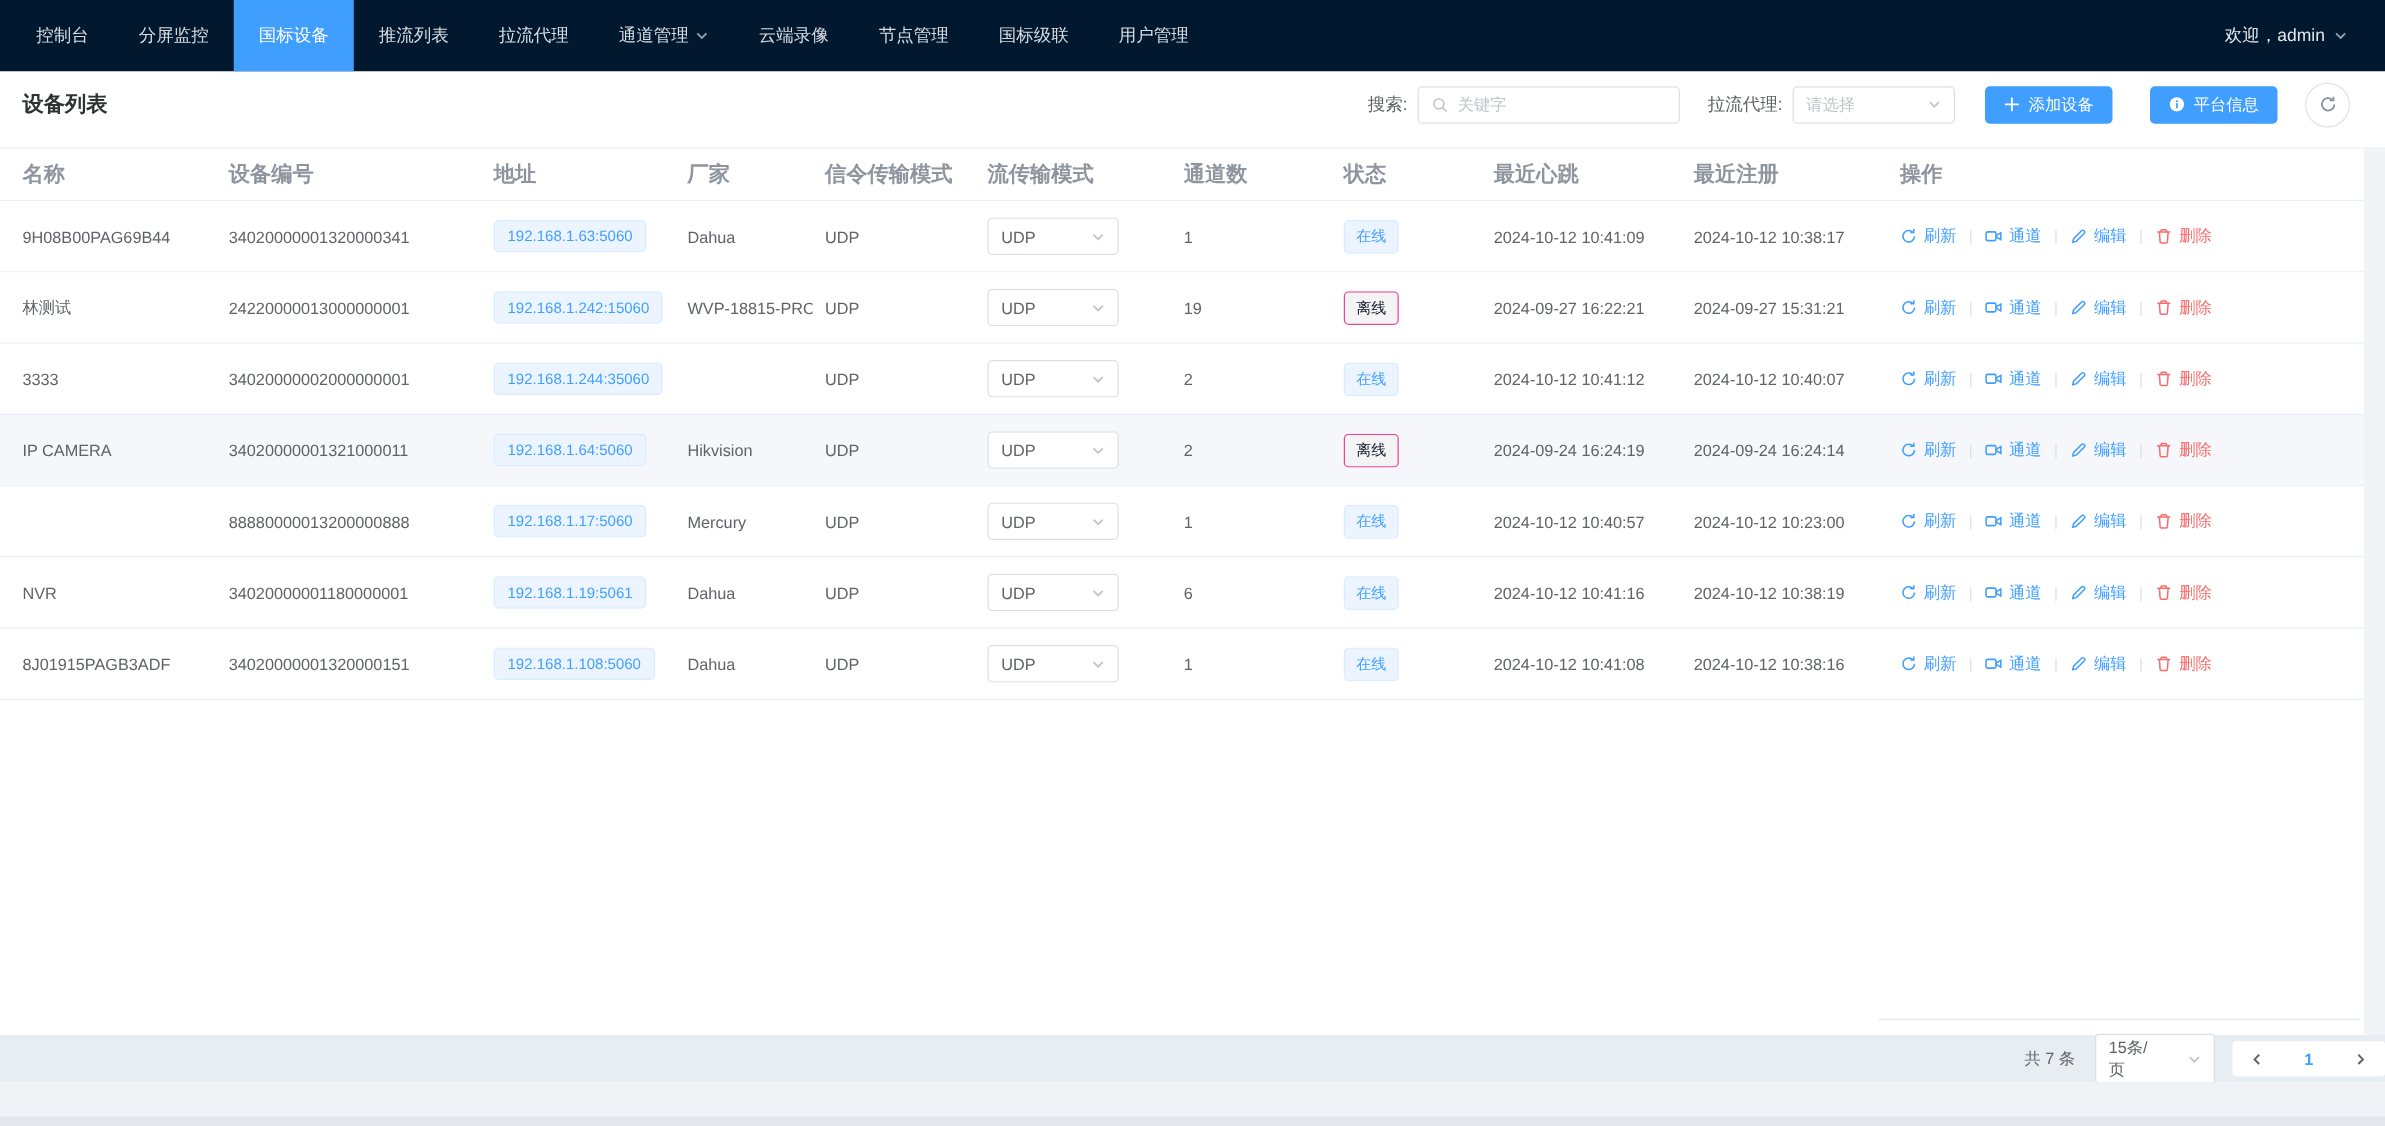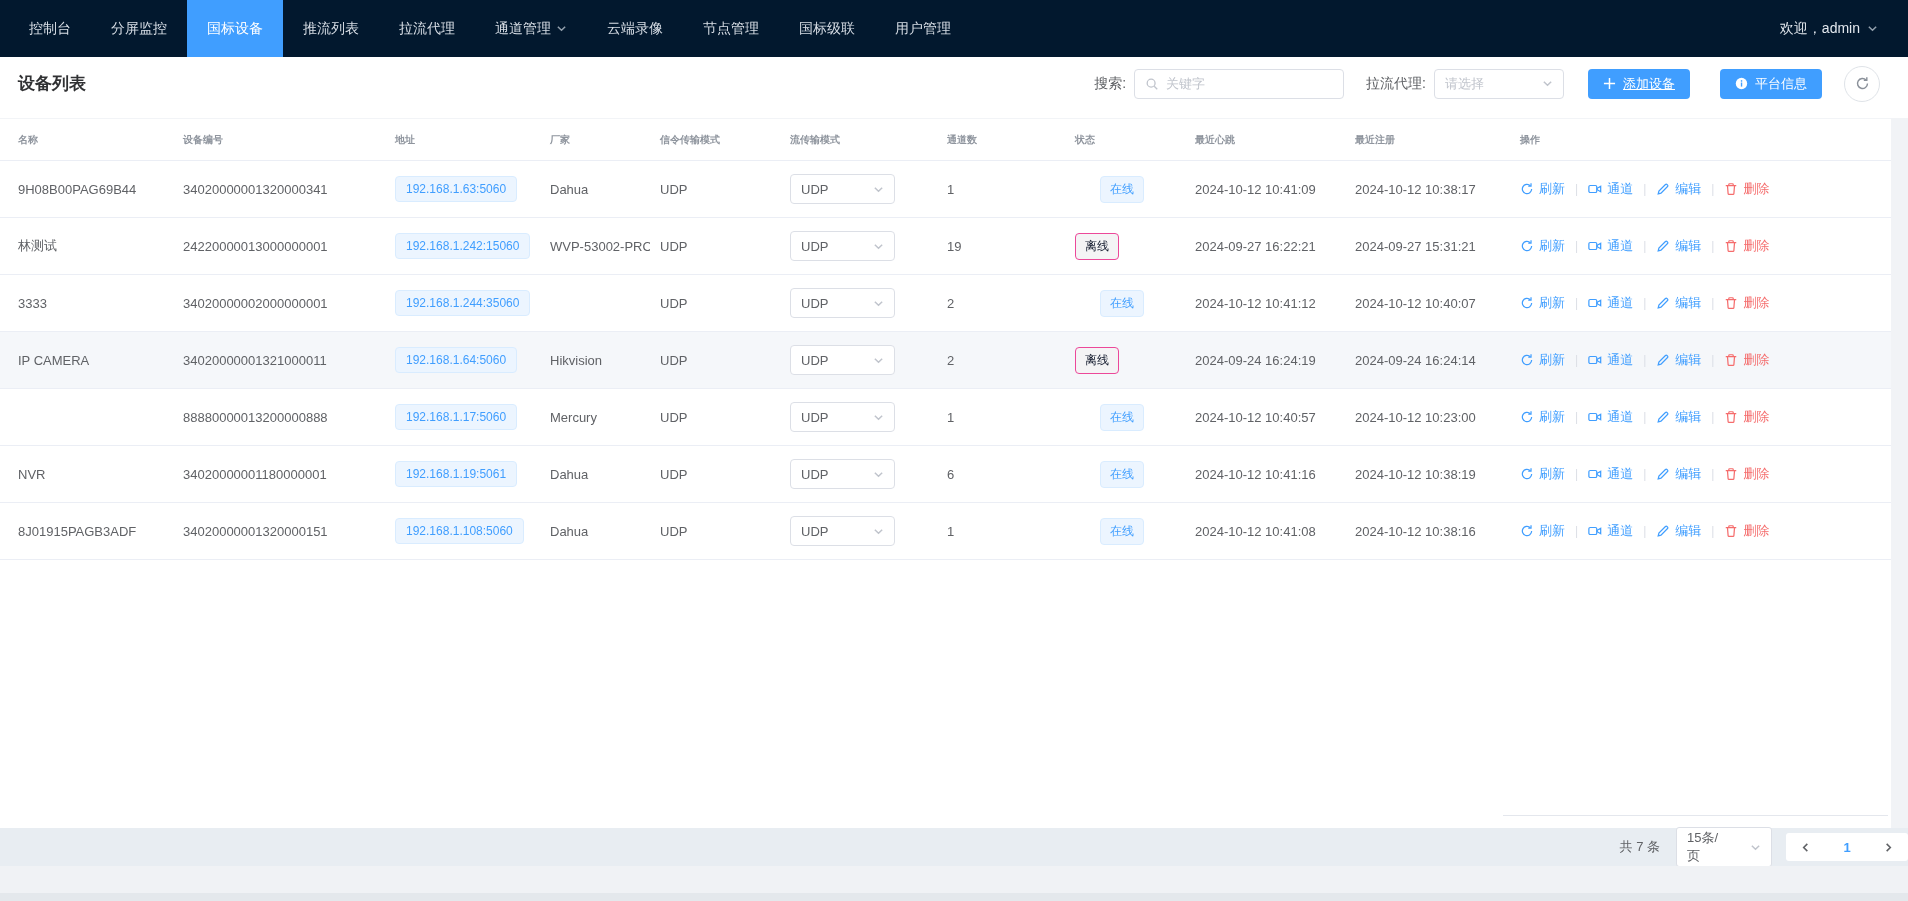"添加设备" .btn-add { text-decoration: underline -> none }
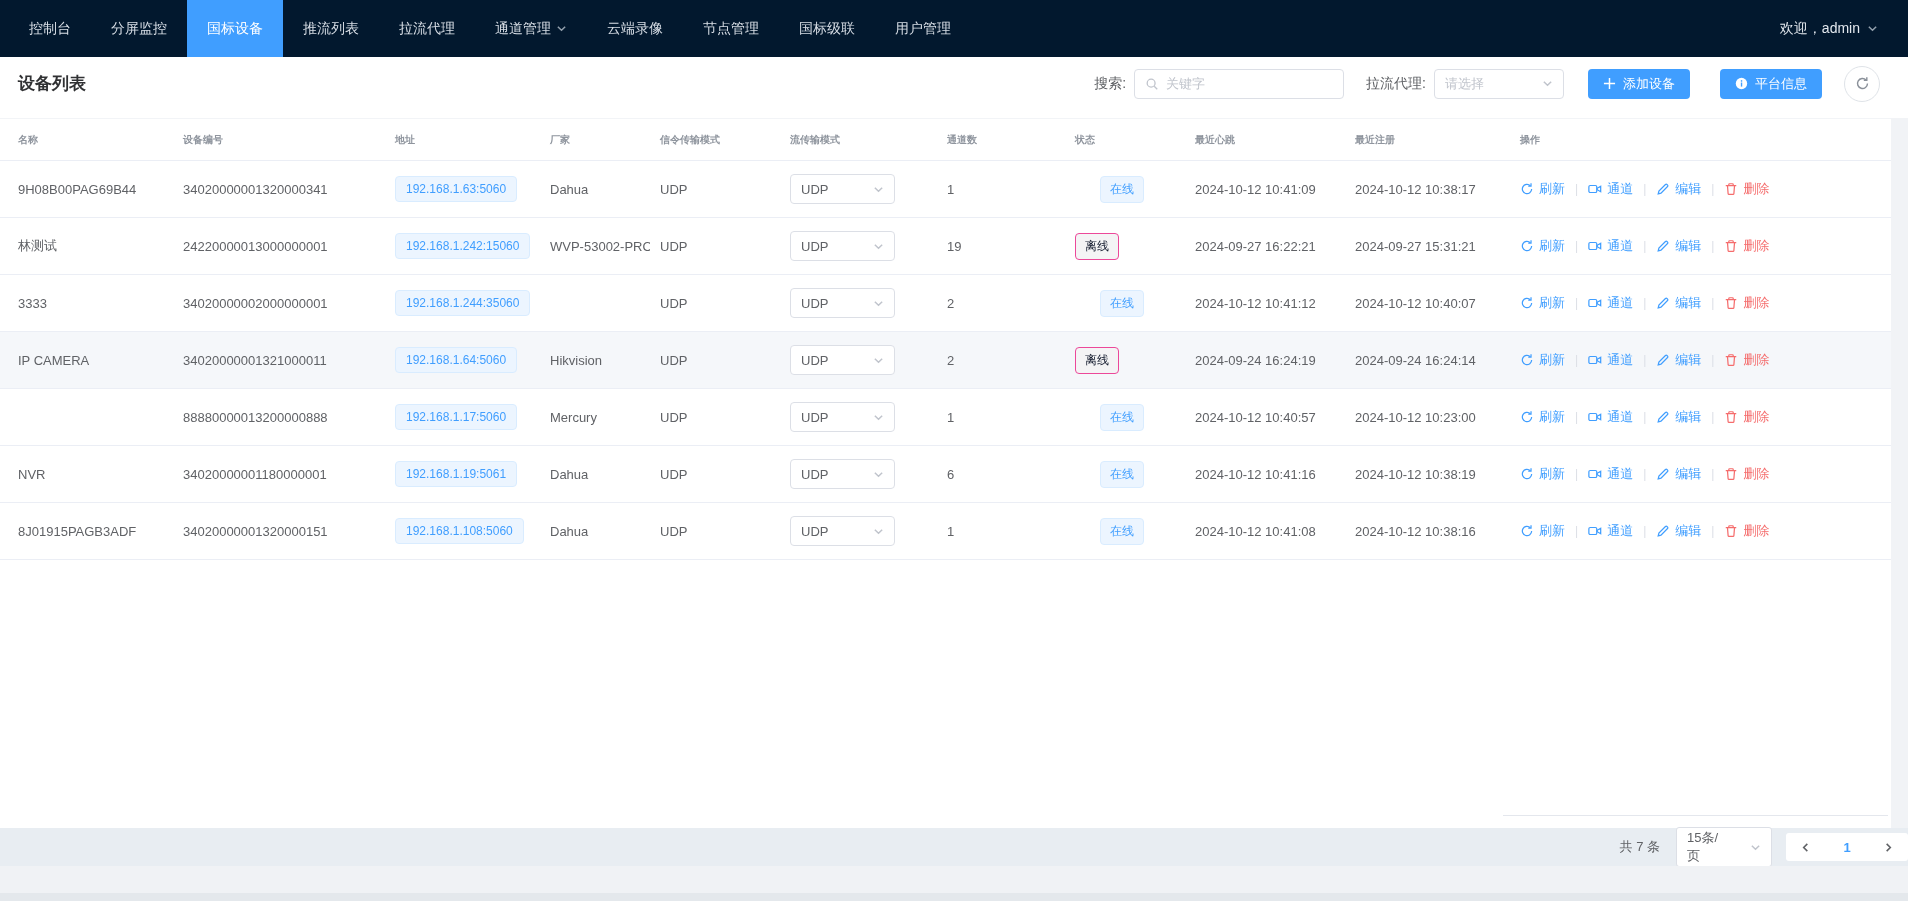"名称" .thead .cell { font-size: 10px -> 17px }
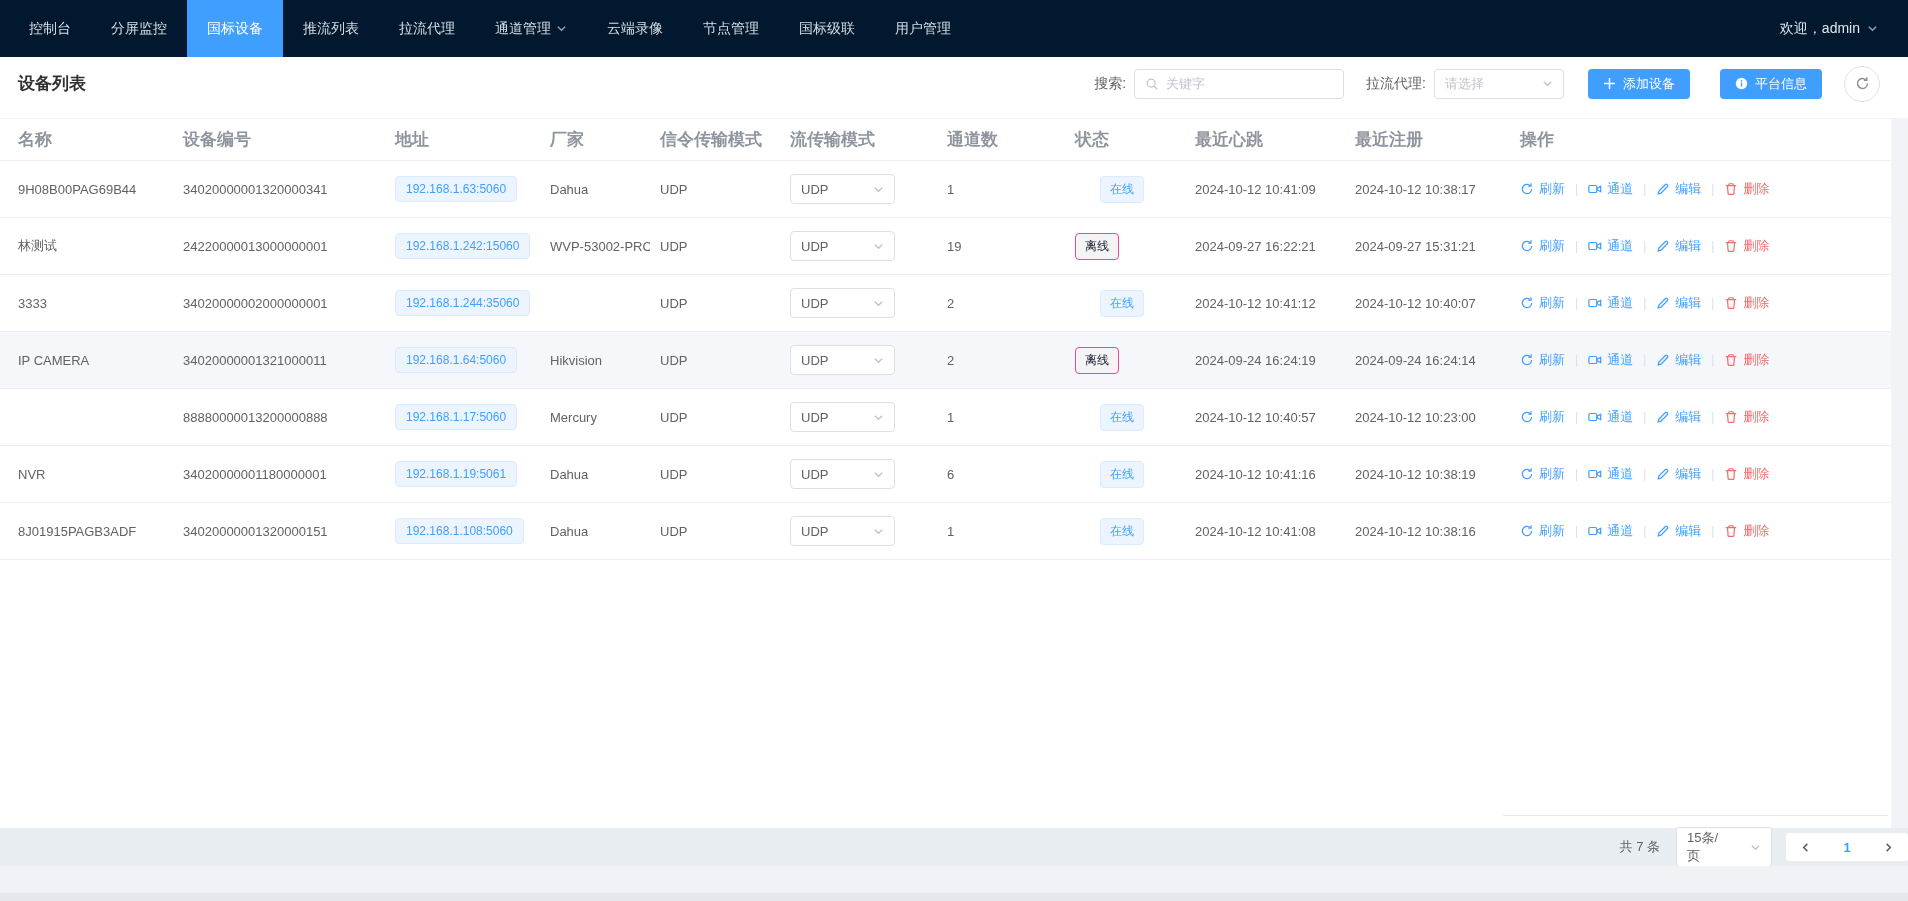"在线" .tag-on { margin-left: 25px -> none }
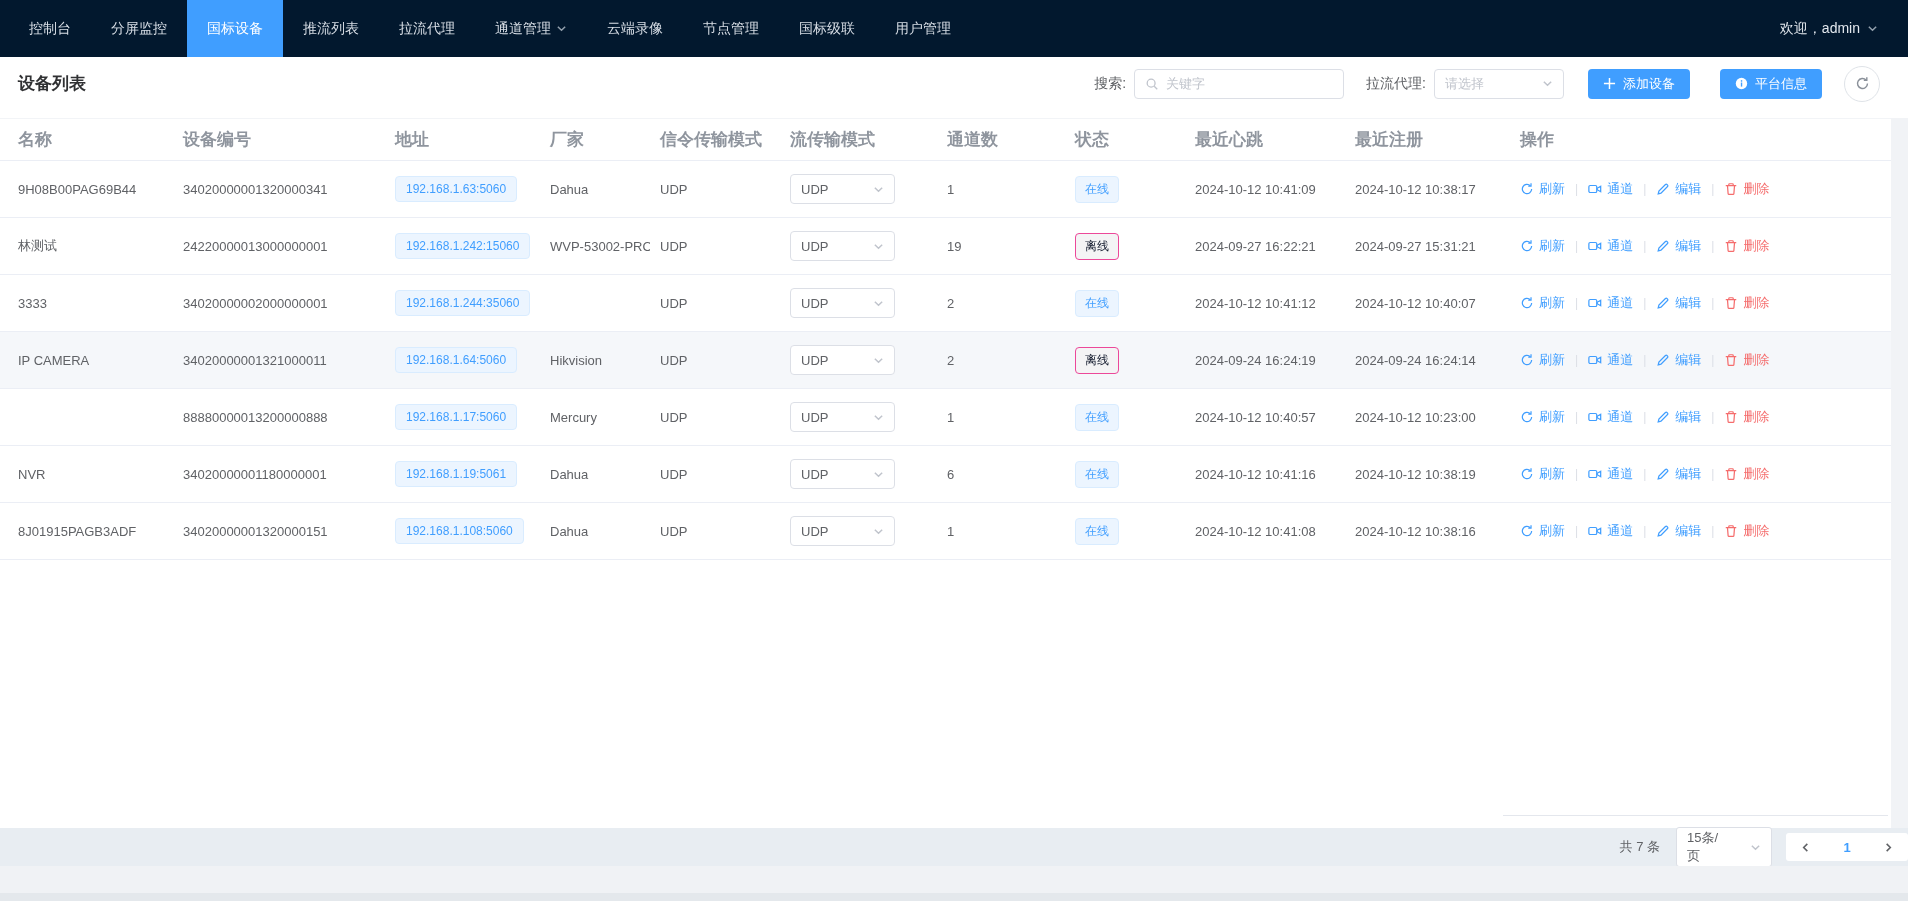"WVP-53002-PRO" span { text: WVP-53002-PRO -> WVP-18815-PRO }
